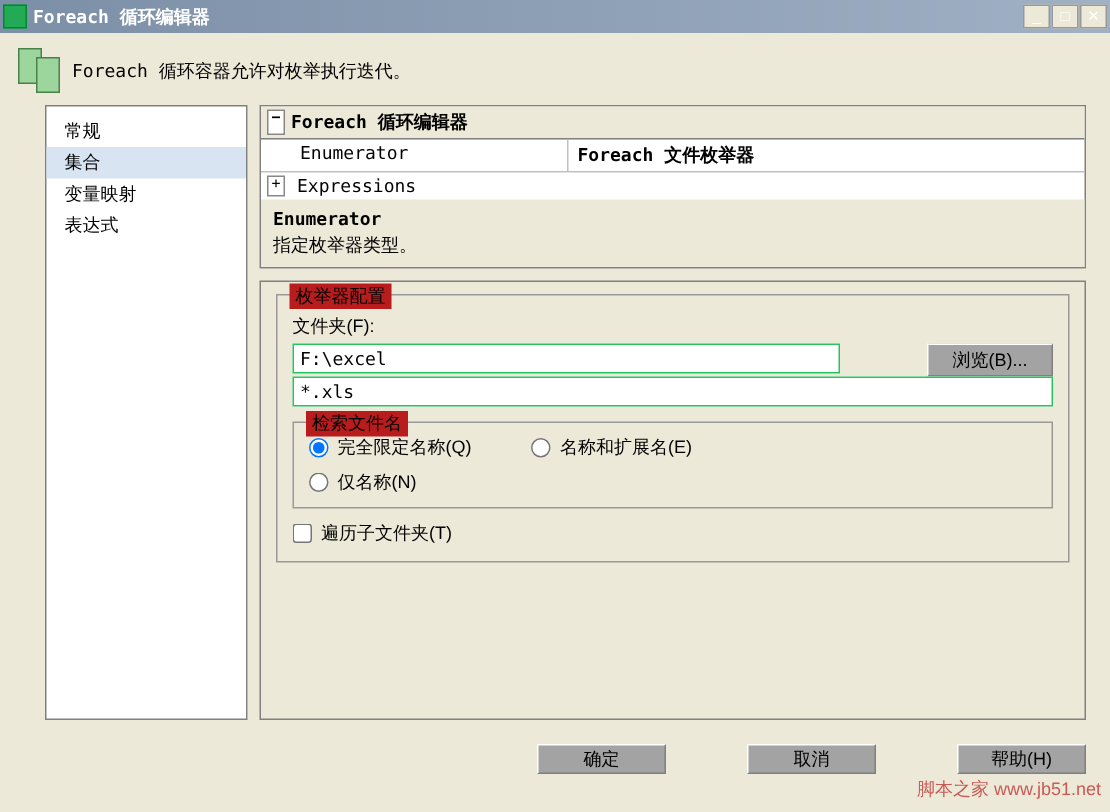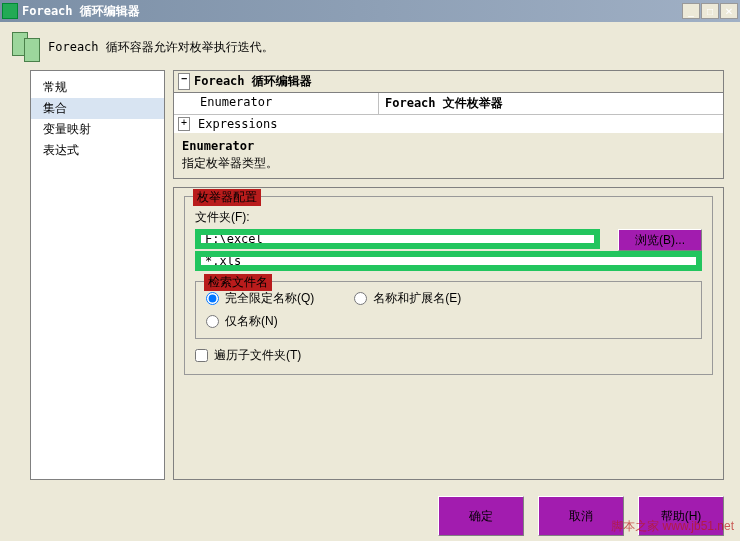"F:\excel" input[type="text"] { border: 6px solid #22c55e -> 1px solid #22c55e }
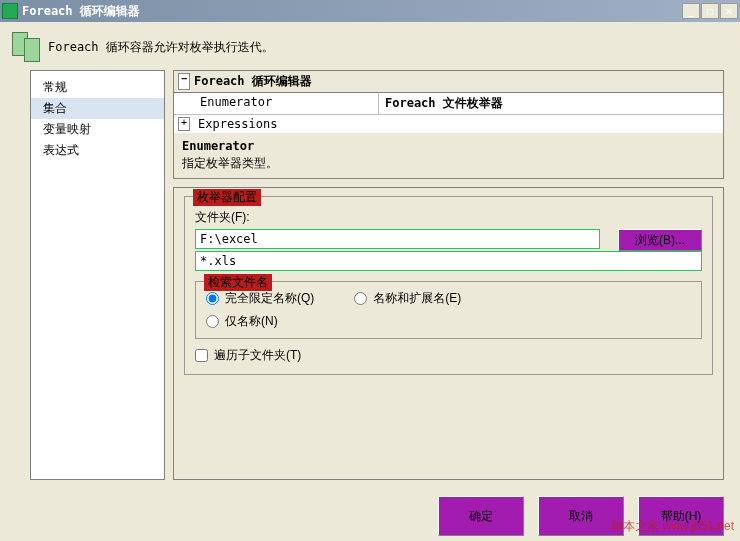"浏览(B)..." .btn { background: #a21caf -> #a3a3a3; margin-left: none -> 40px }
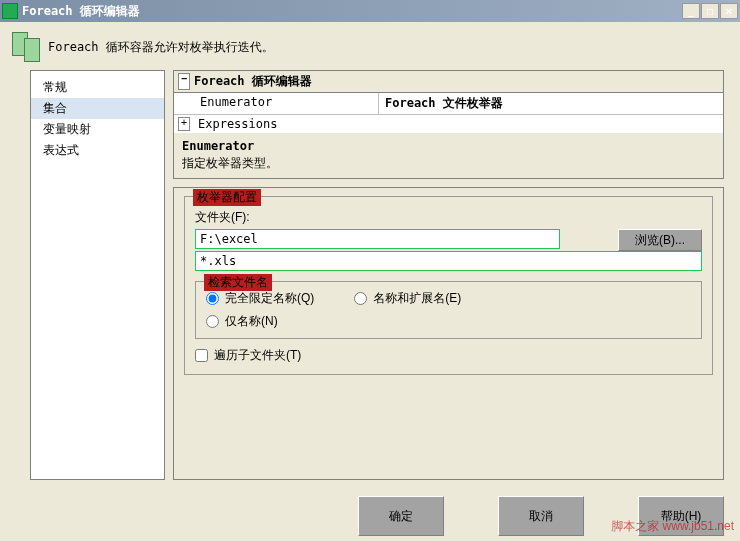"确定" .button-bar .btn { height: 40px -> 20px }
